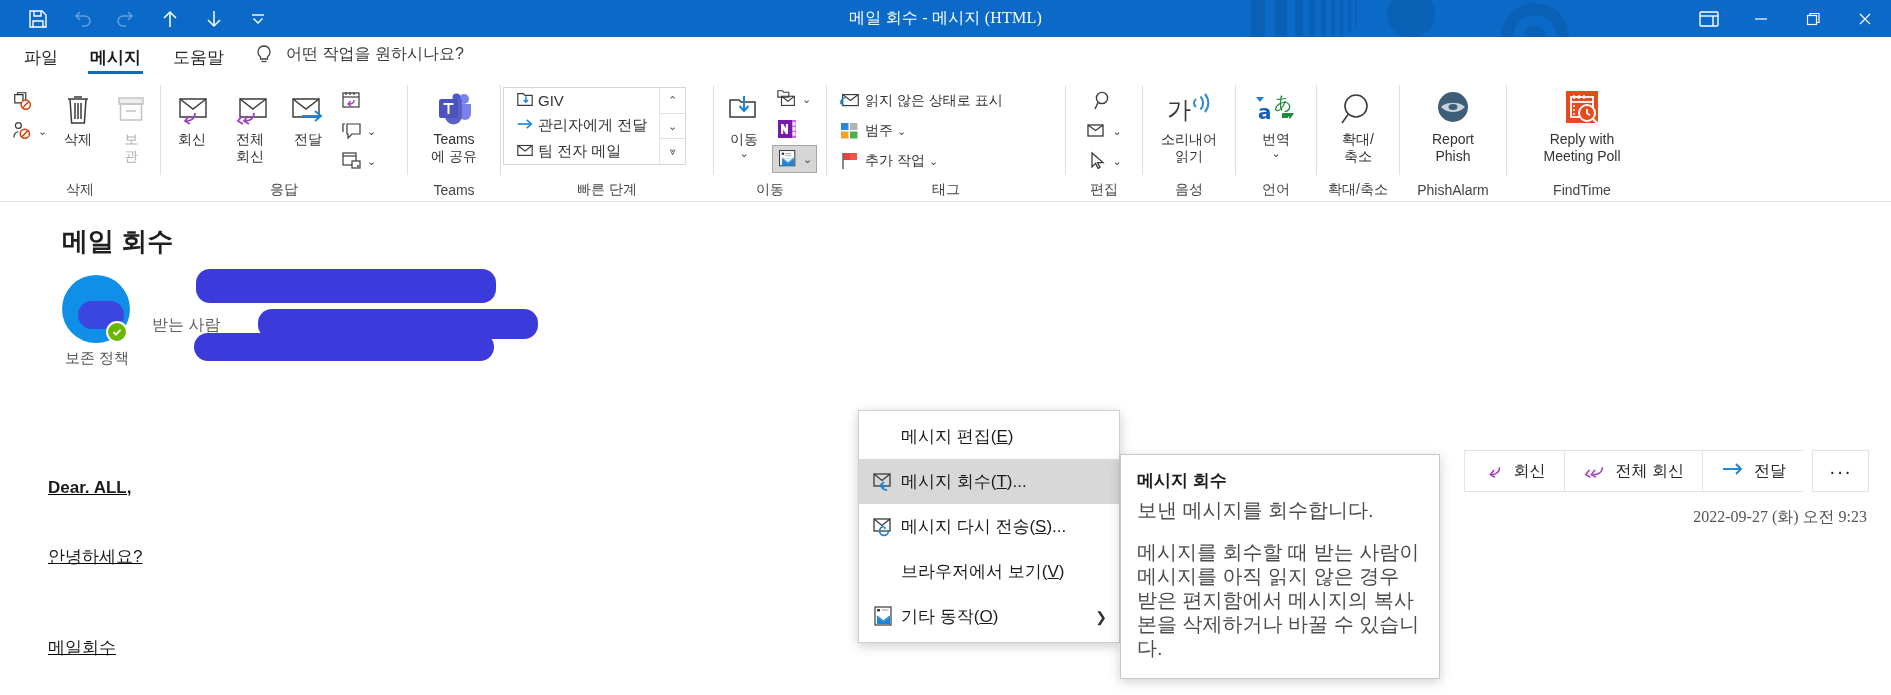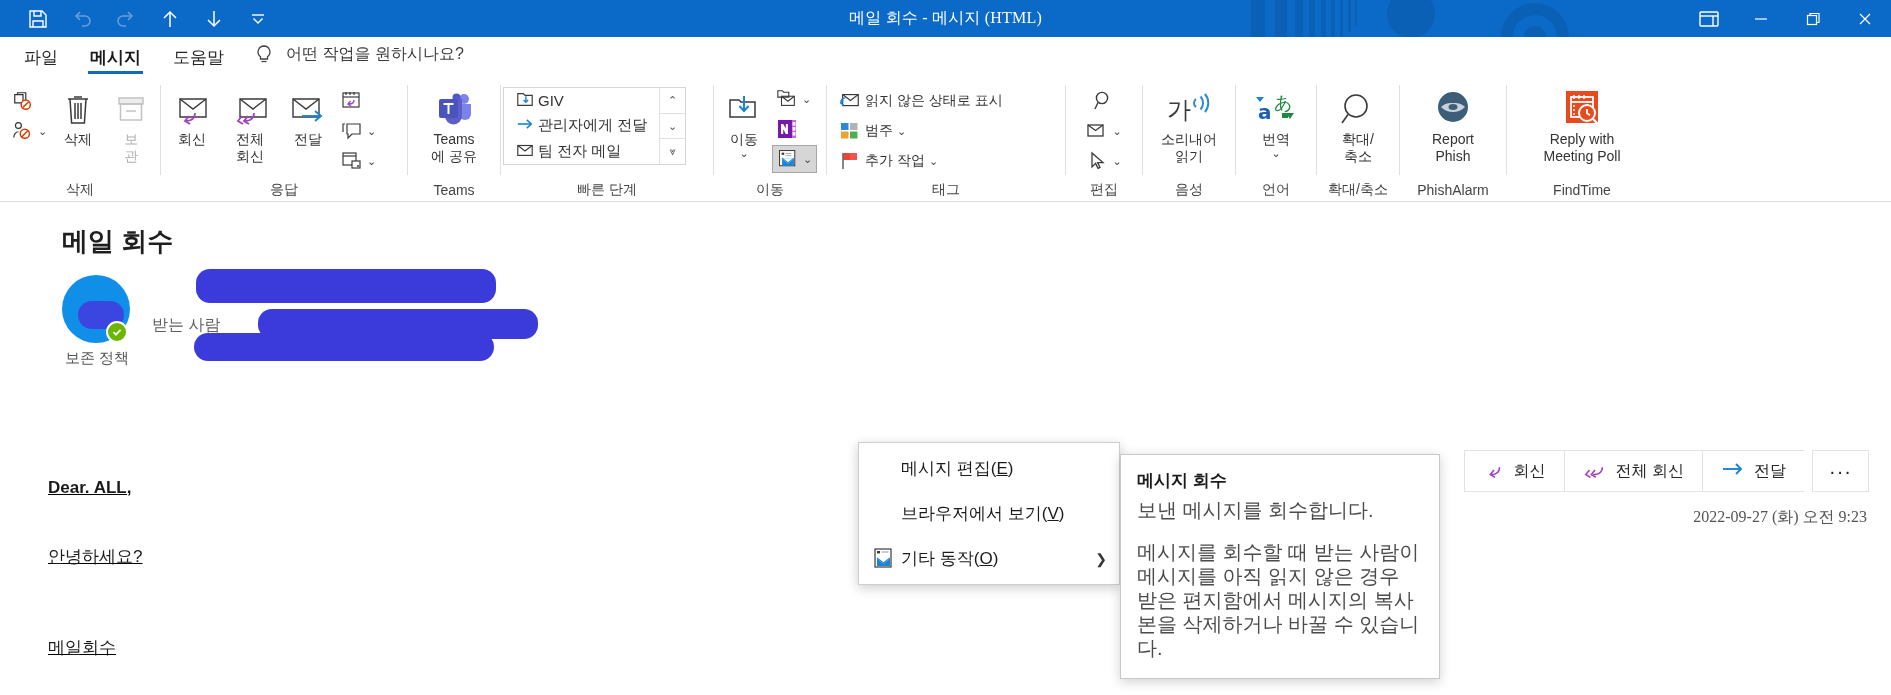"메시지 편집(E)" .menu { margin-top: 32px -> none }
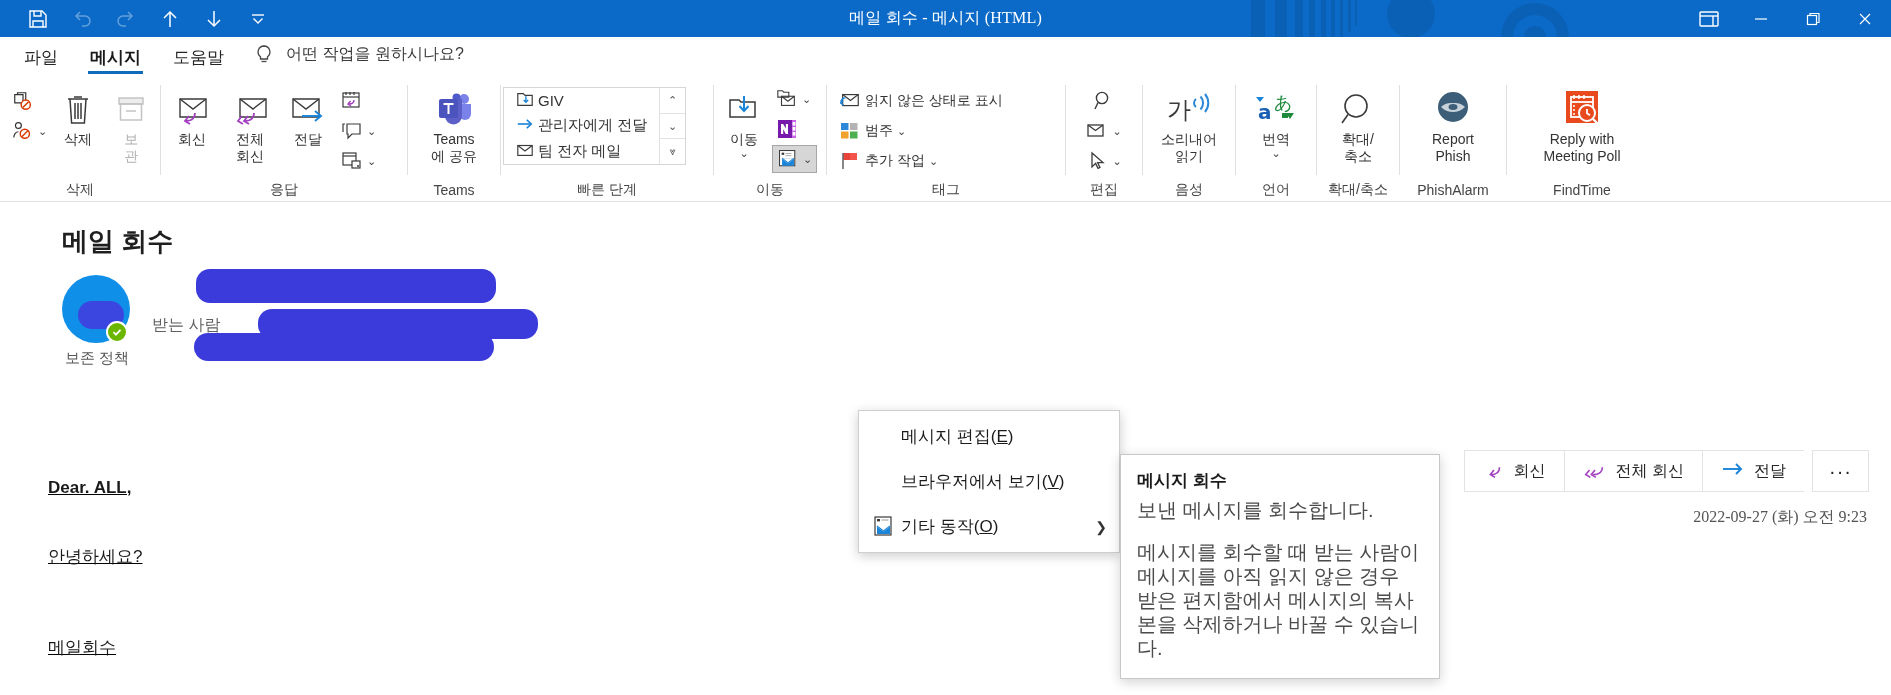"메시지 회수(T)..." div.mi { html: none -> <div> <span> <svg> <rect></rect> <path></path> <path></path> <path></path> </svg> </span> <span>메시지 회수(<u>T</u>)...</span> </div> }
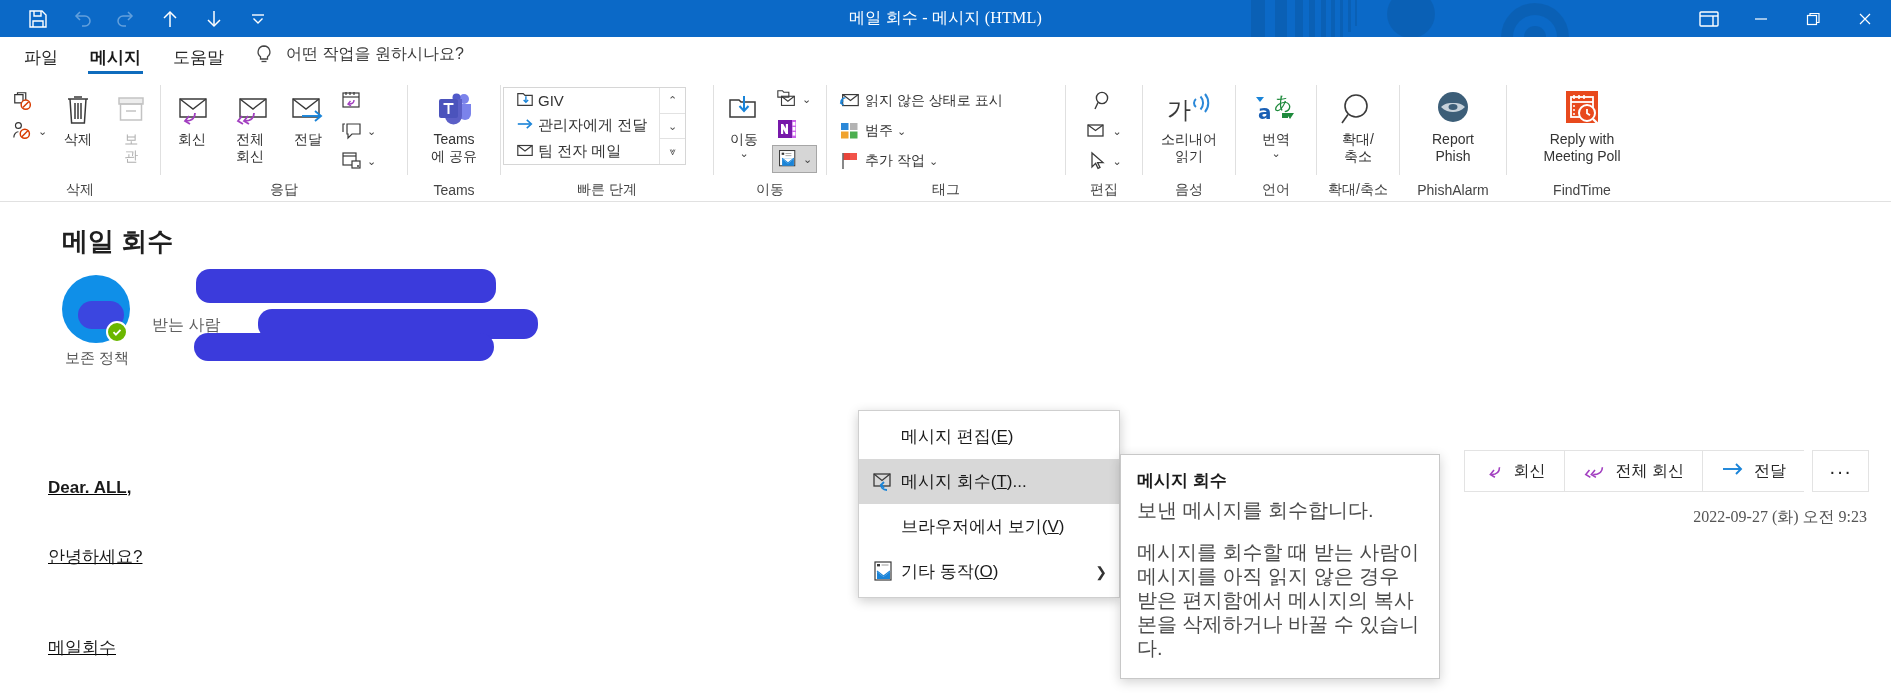"메시지 다시 전송(S)..." div.mi { html: none -> <div> <span> <svg> <rect></rect> <path></path> <circle></circle> <path></path> </svg> </span> <span>메시지 다시 전송(<u>S</u>)...</span> </div> }
